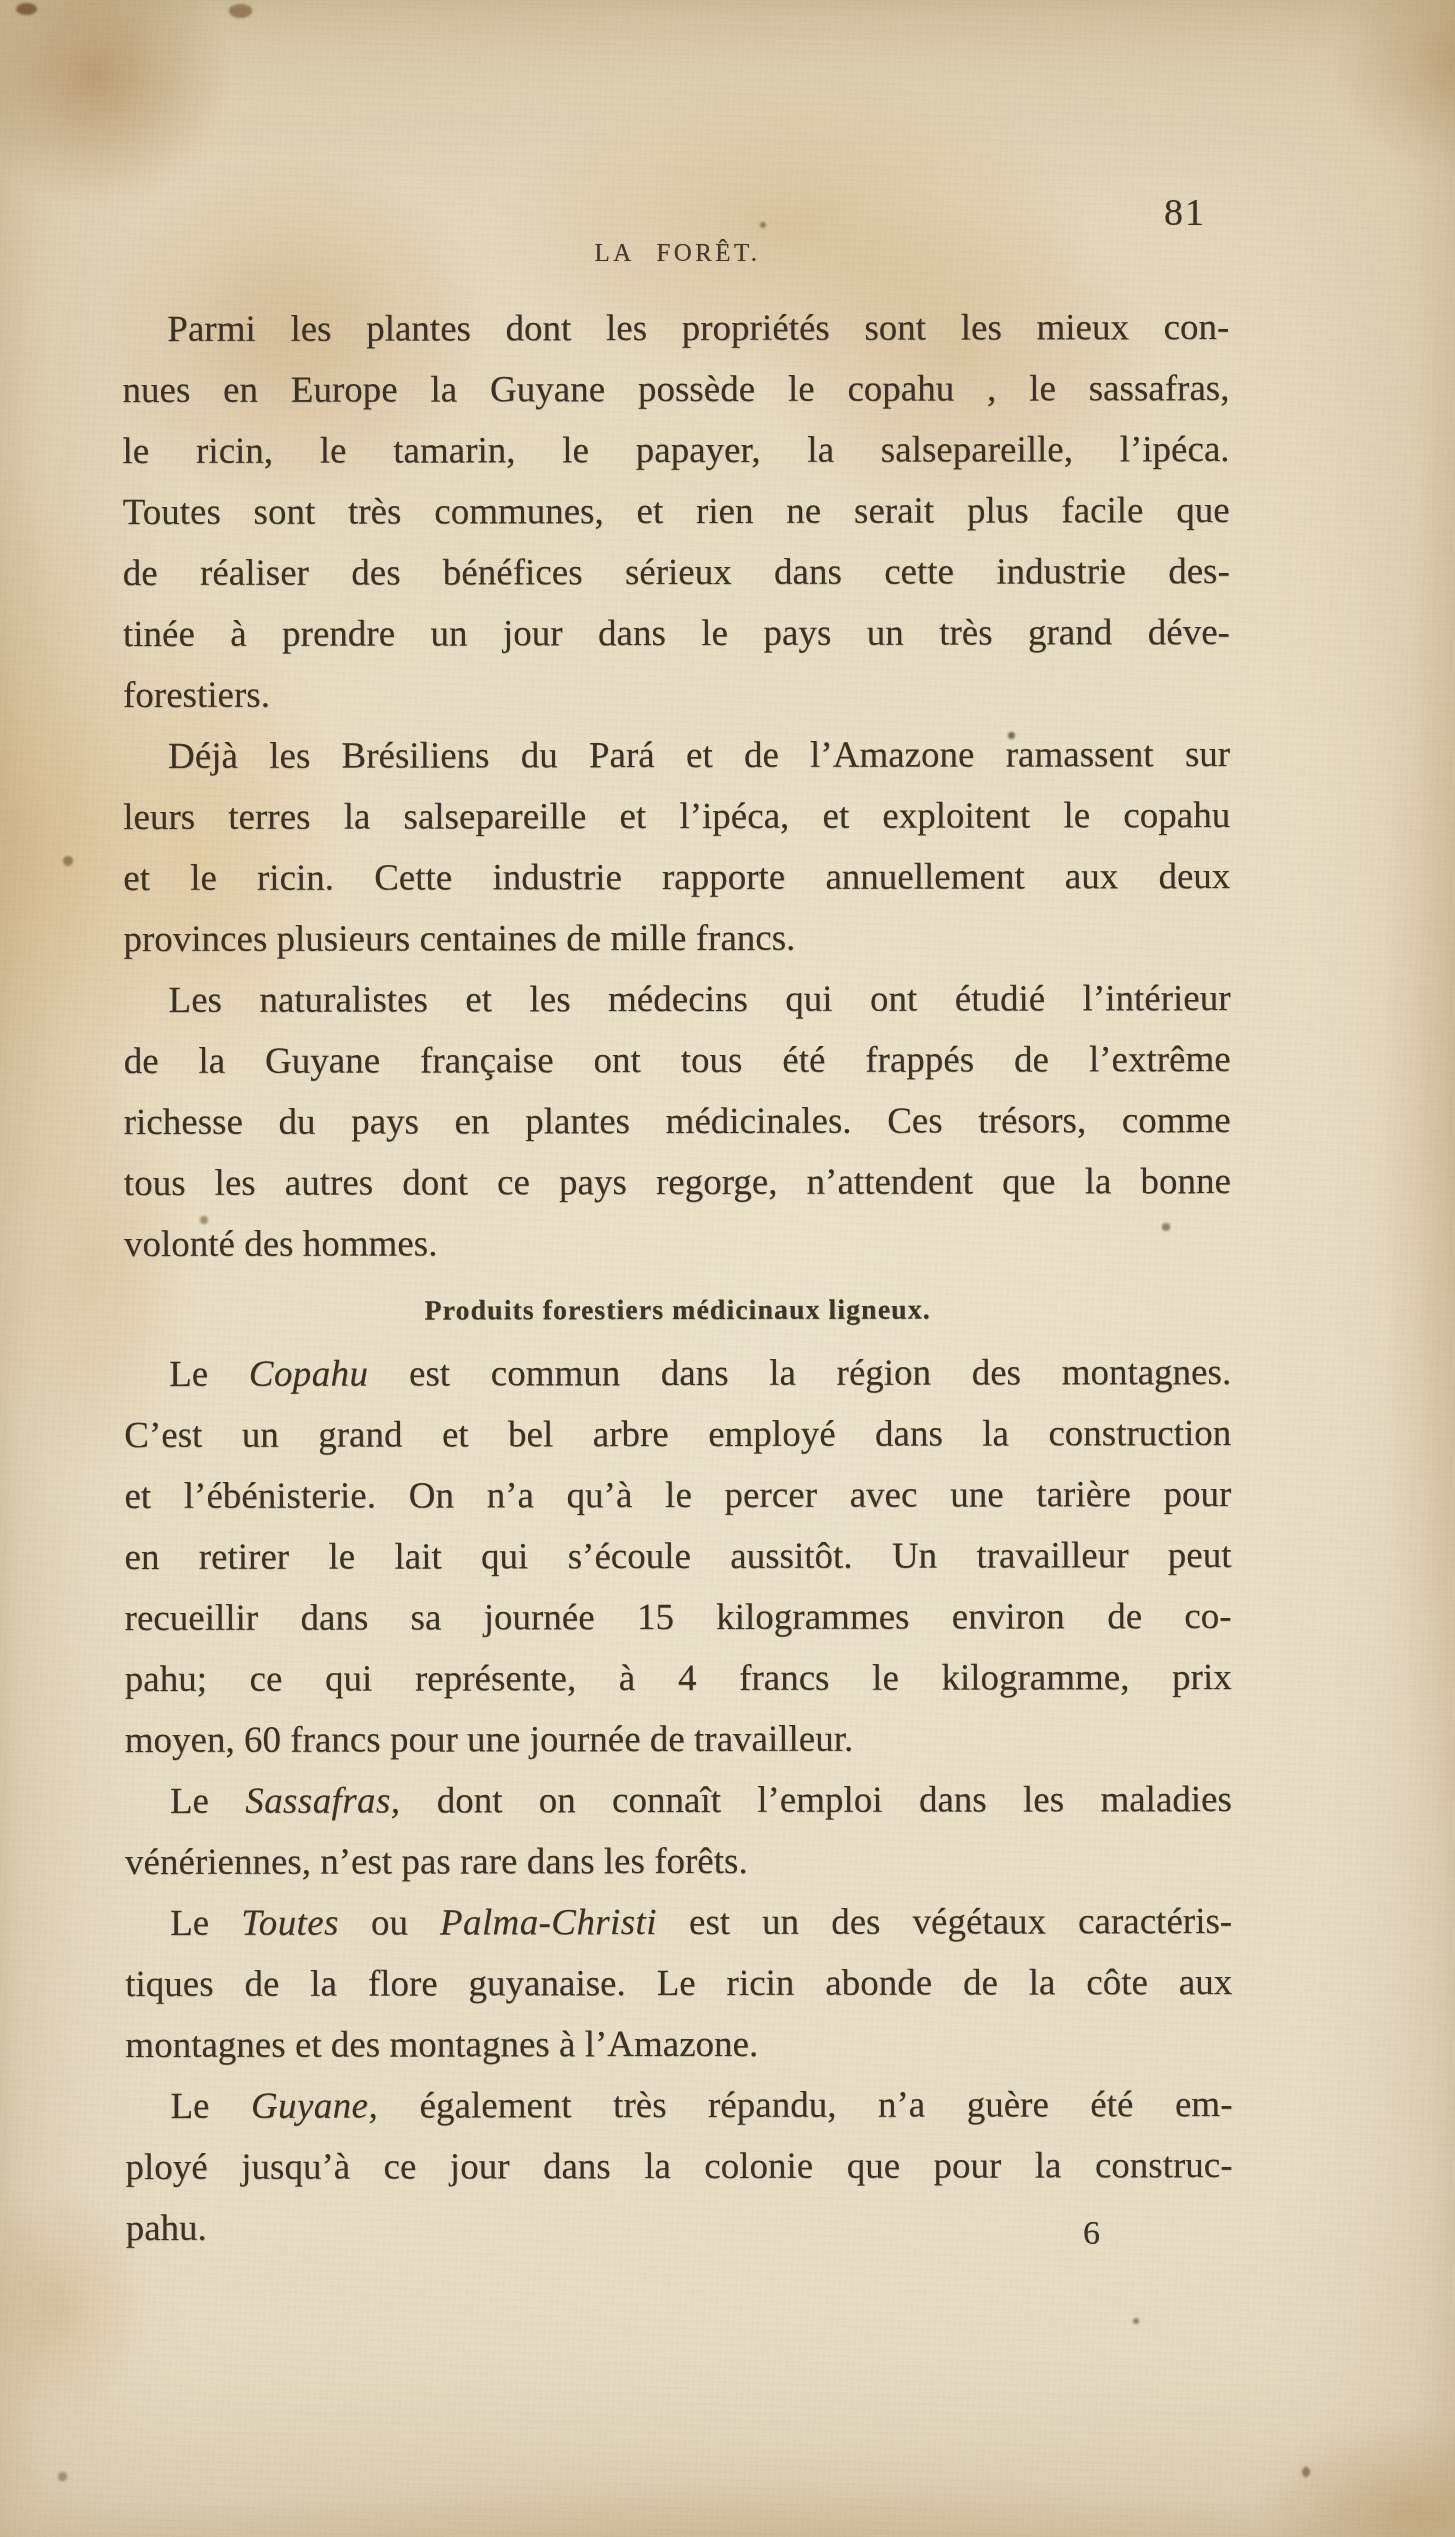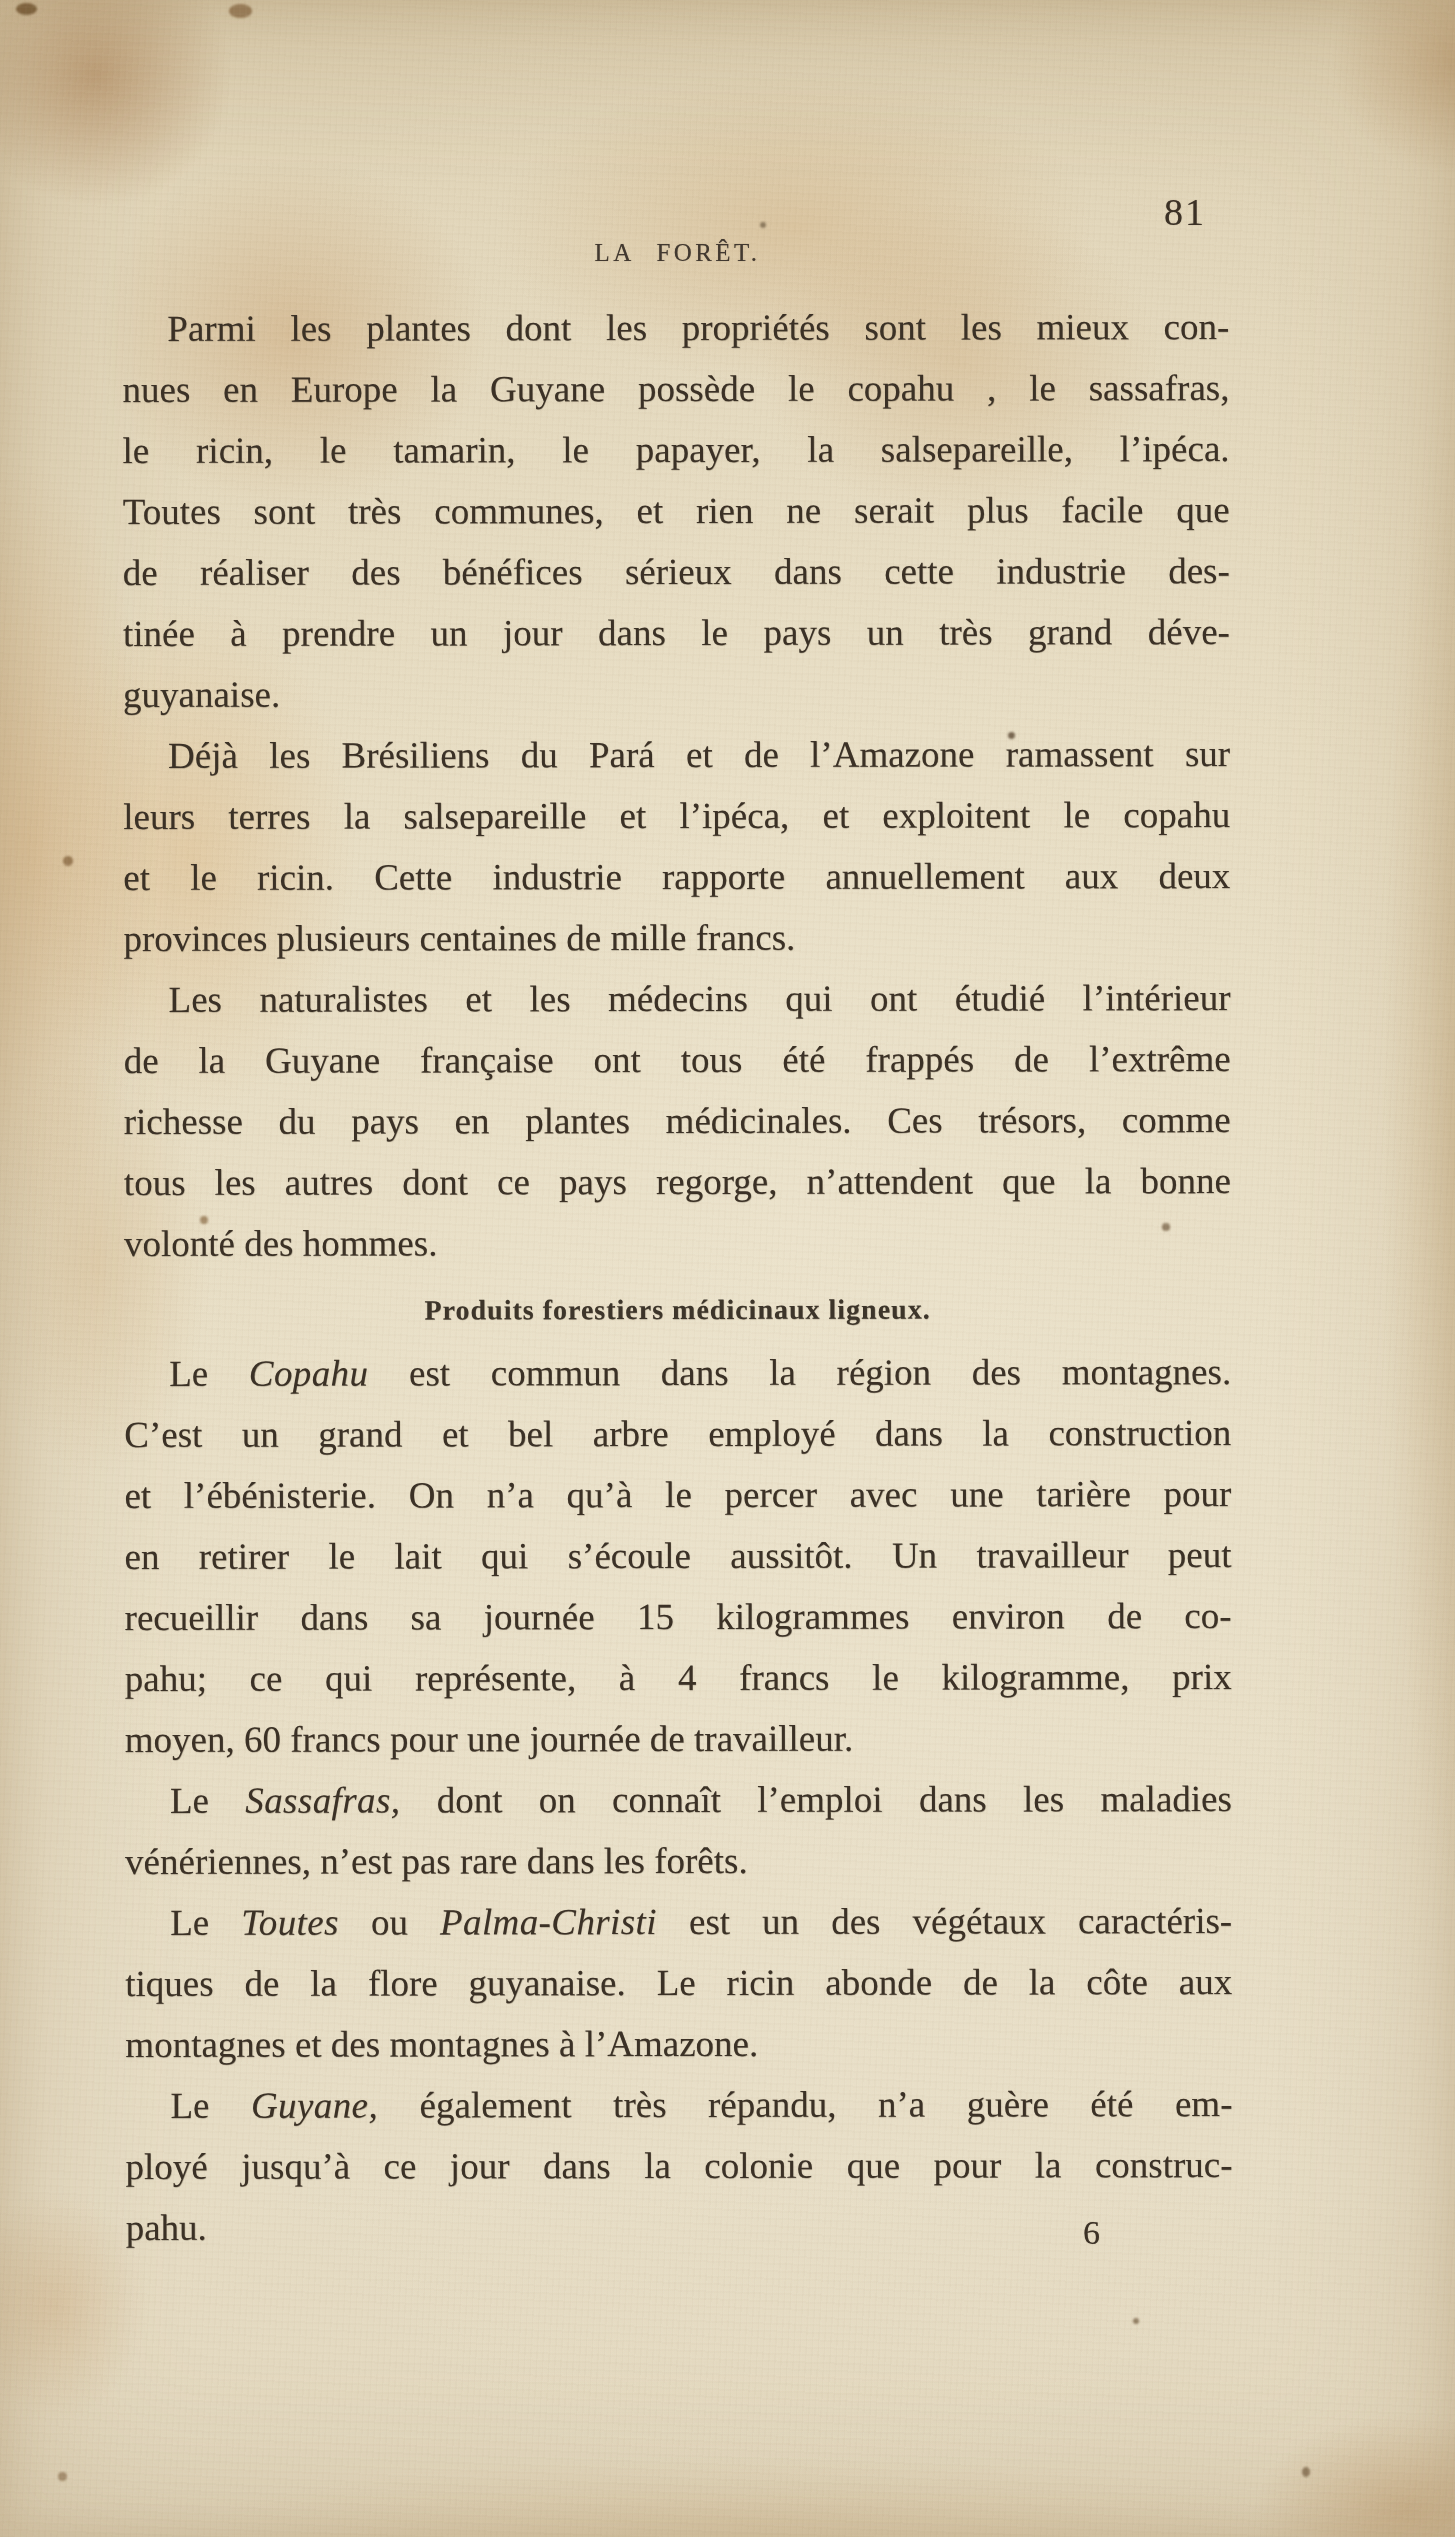"guyanaise." span { text: guyanaise -> forestiers }
